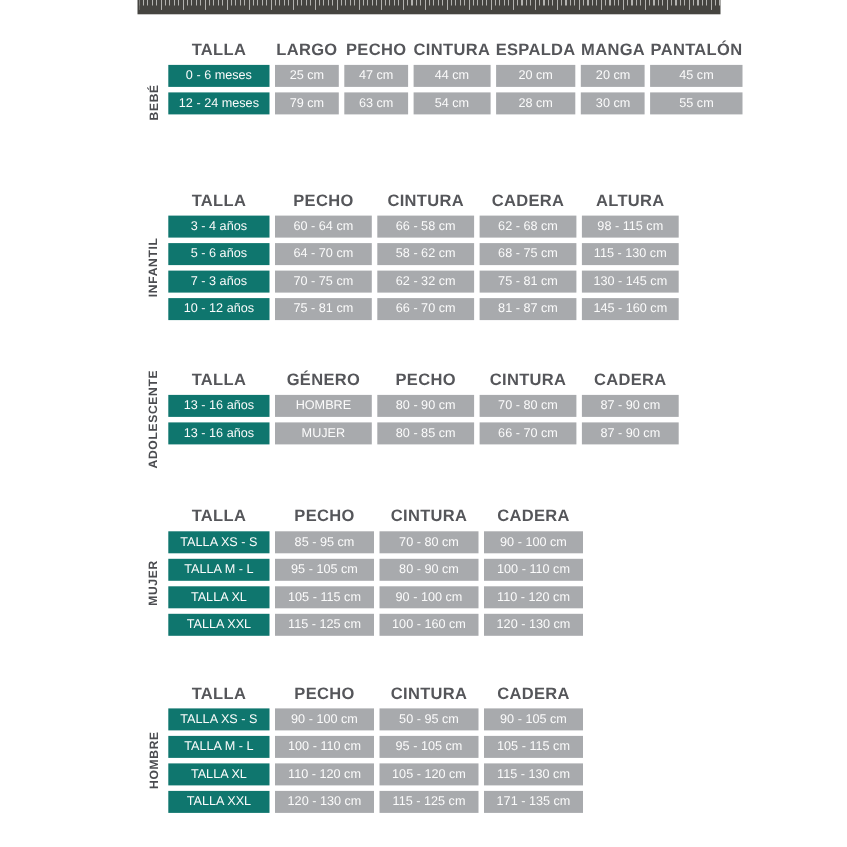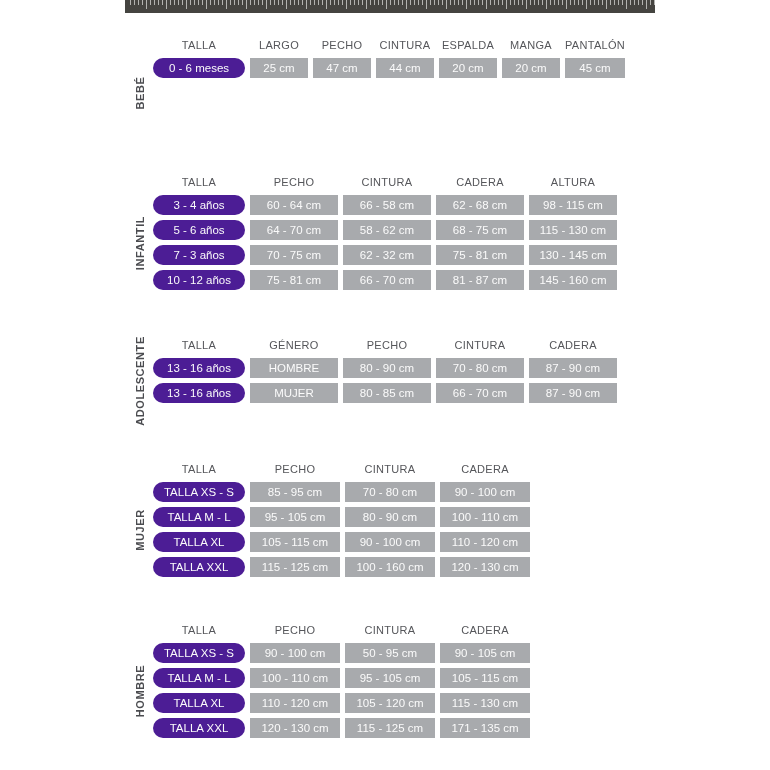"TALLA" .size-table th { font-size: 11px -> 15px; font-weight: normal -> bold }
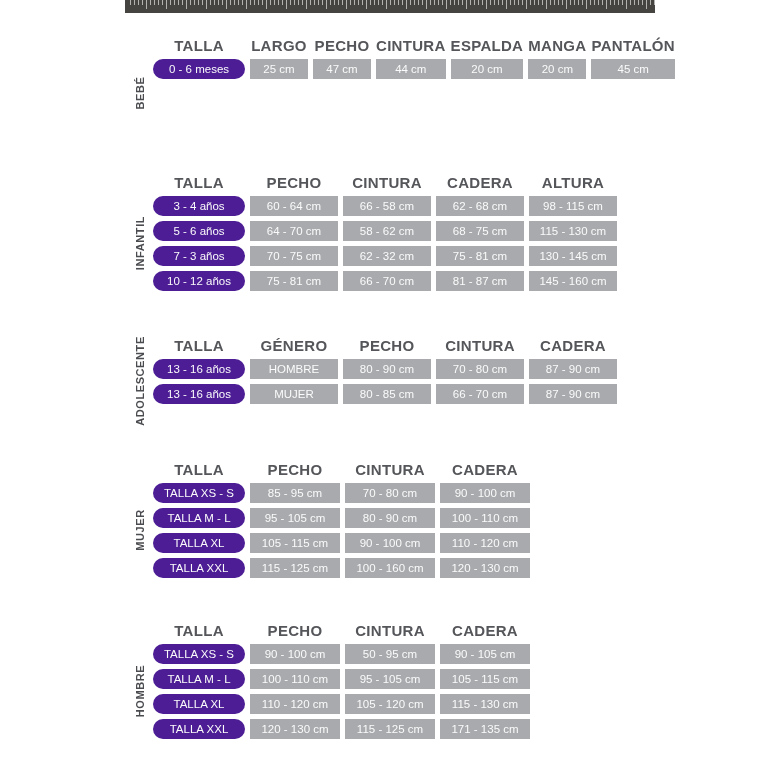"0 - 6 meses" .size-table td.dark { background: #4c1d95 -> #0f766e; border-radius: 10px -> none }
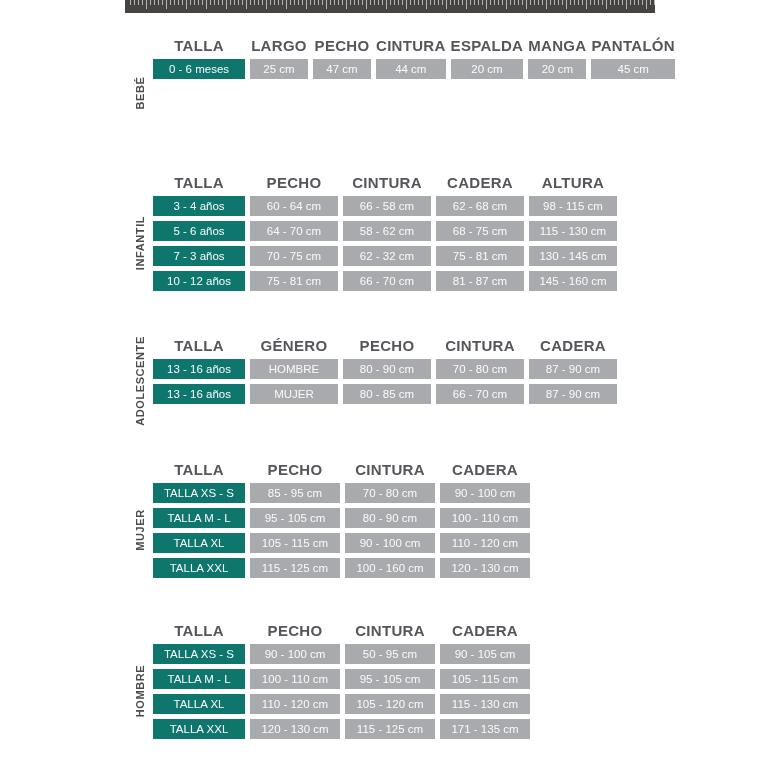"12 - 24 meses" tr { html: none -> <tr> <td>12 - 24 meses</td> <td>79 cm</td> <td>63 cm</td> <td>54 cm</td> <td>28 cm</td> <td>30 cm</td> <td>55 cm</td> </tr> }
